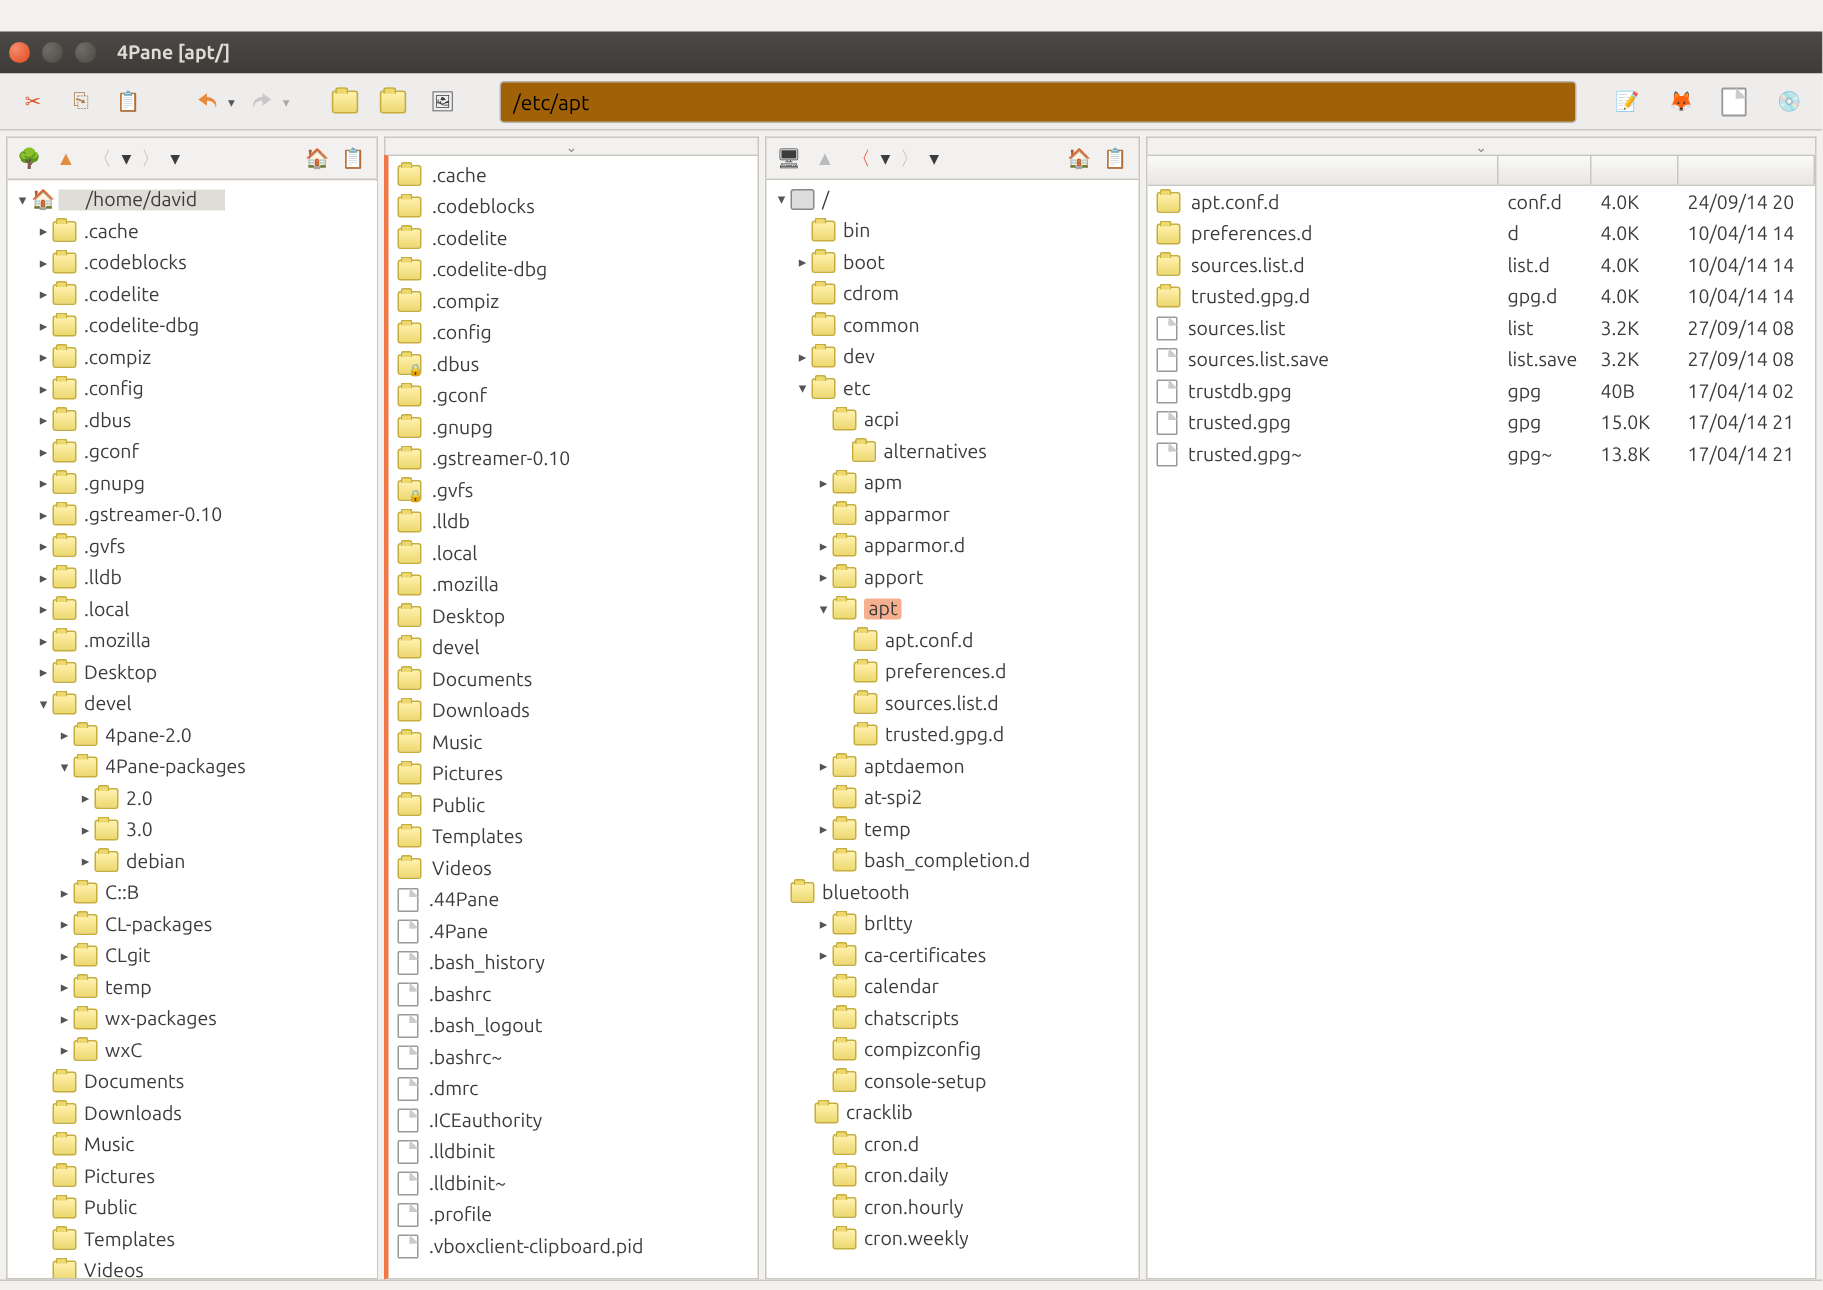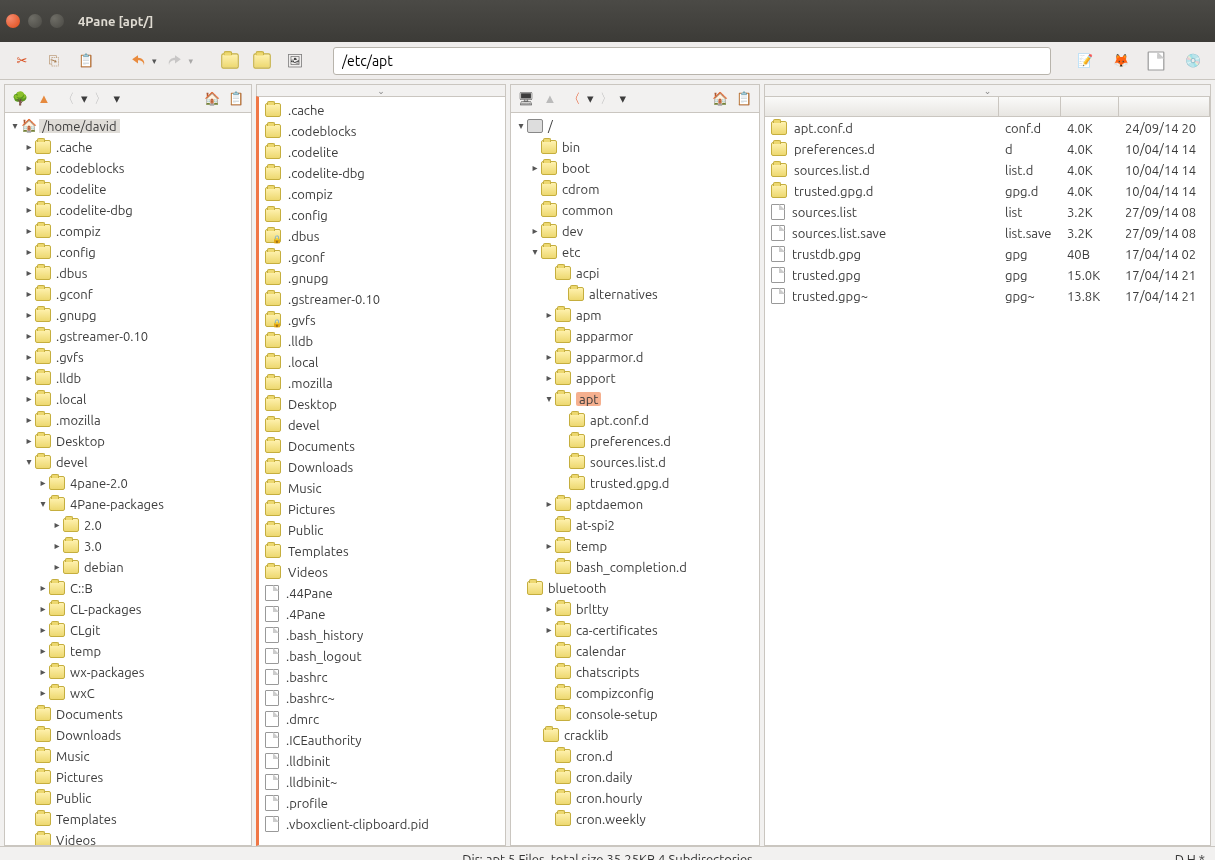"4Pane [apt/]" .titlebar { height: 42px -> 28px; margin-top: none -> 21px }
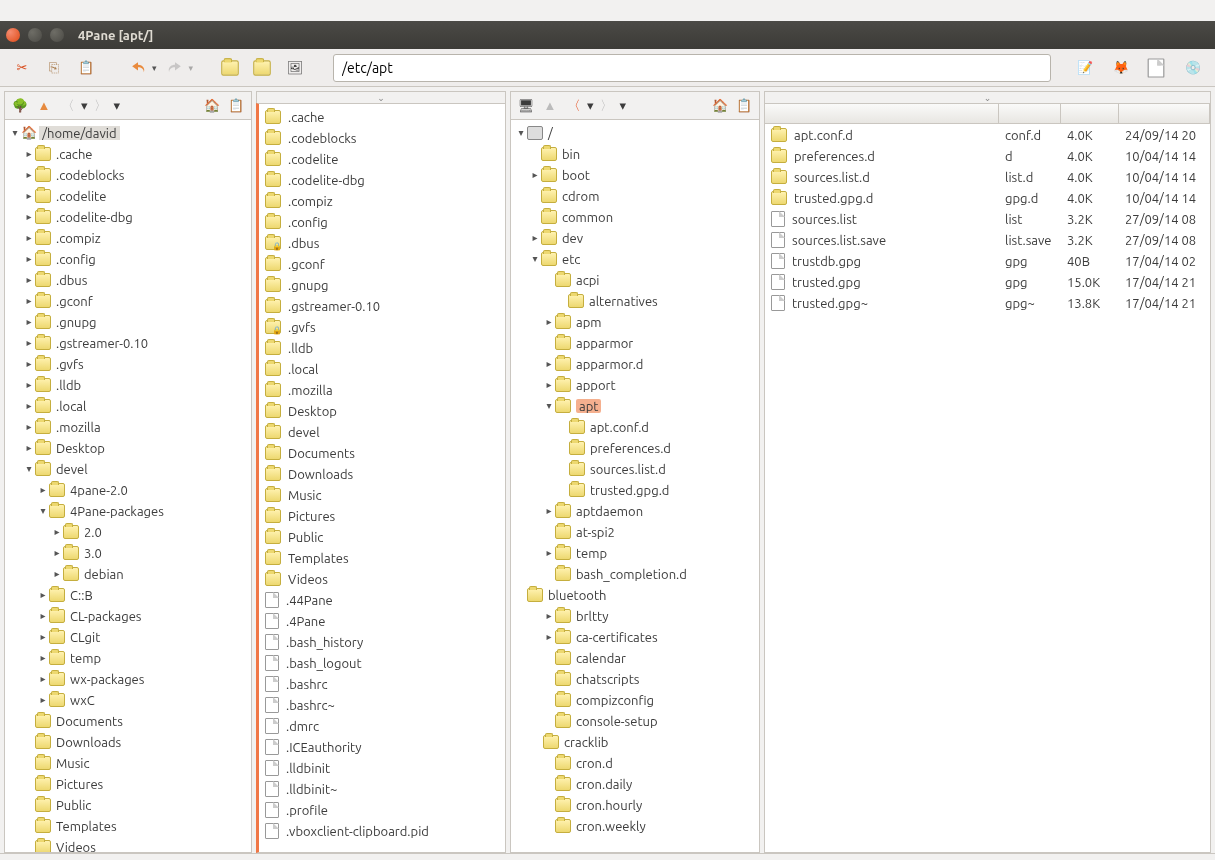"/etc/apt" .path-input { background: #ffffff -> #a16207 }
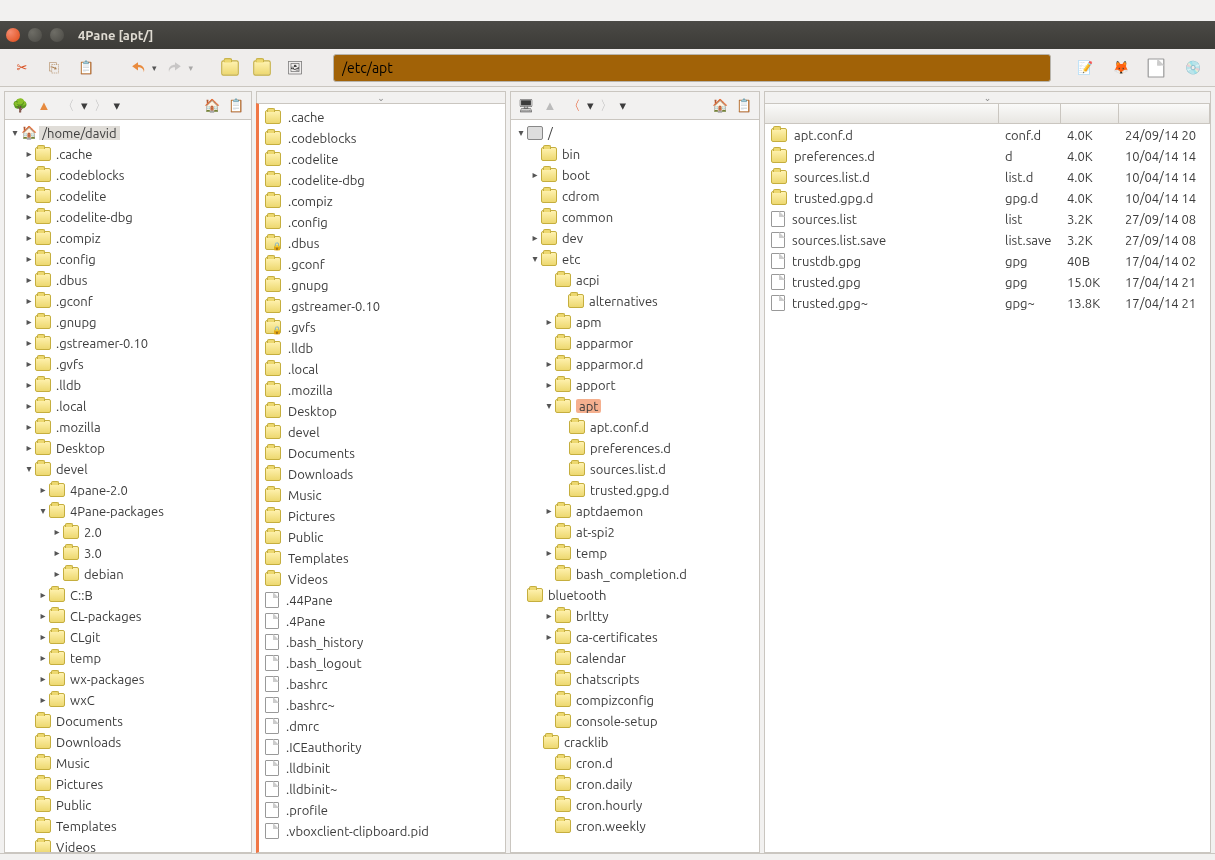"/home/david" .tree-row.sel-top .label { padding: 0 3px -> 0 18px }
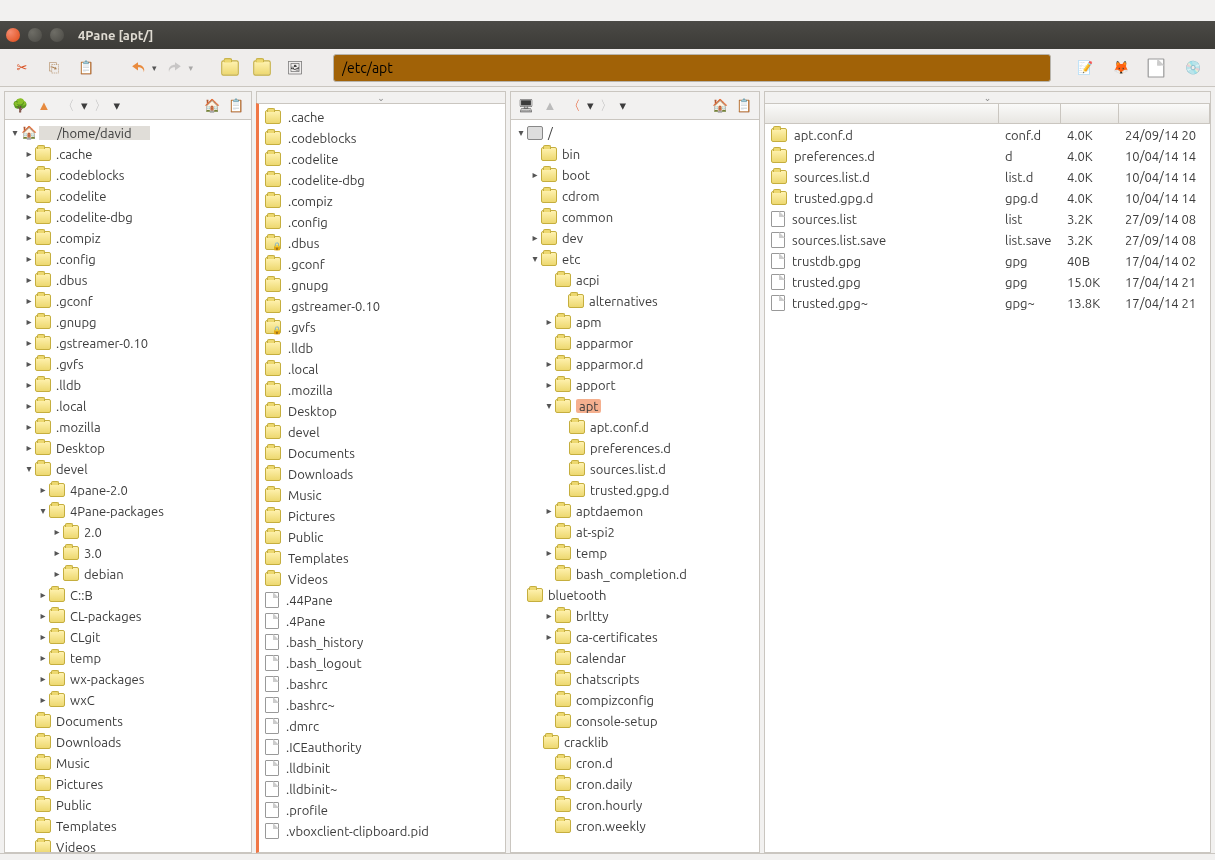".bash_logout" div.list-row { order: before ".bashrc" -> after ".bashrc" }
